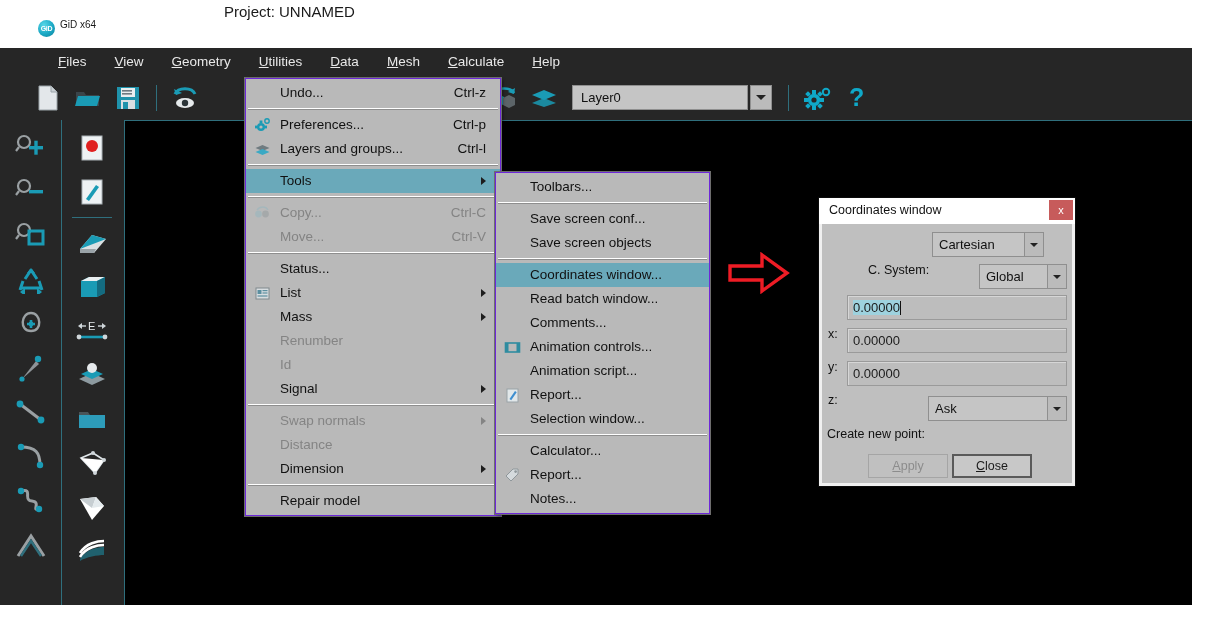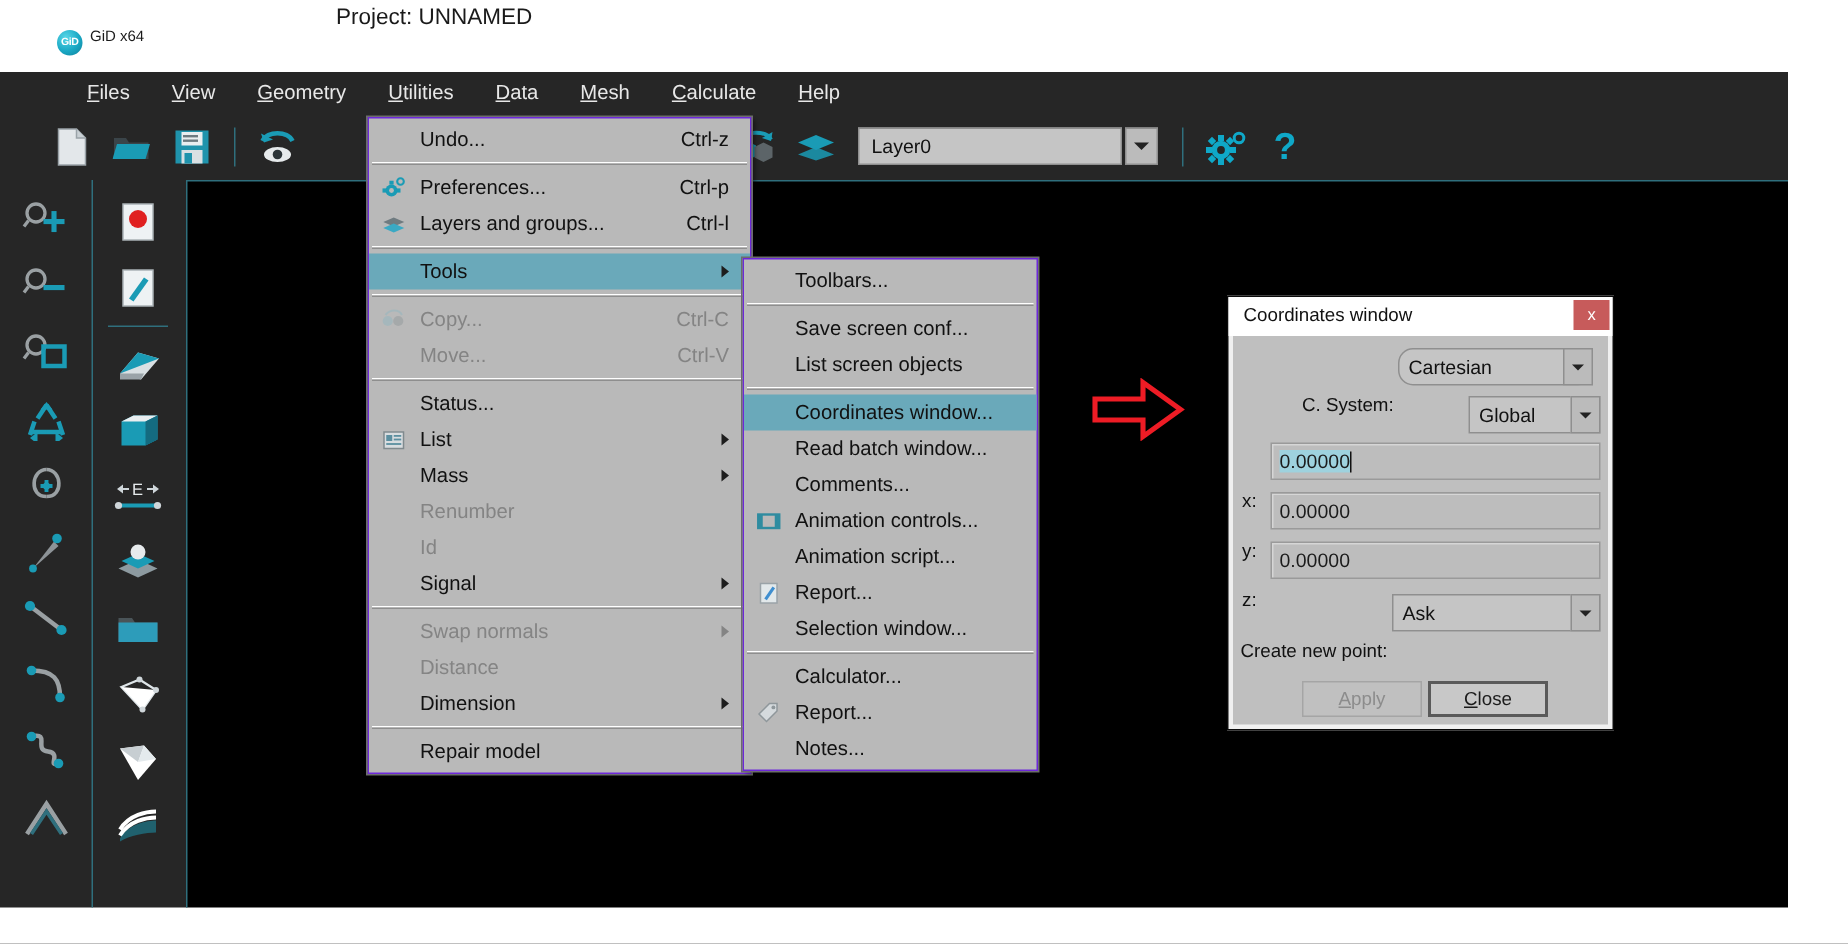"Toolbars..." #menu-tools { width: 197px -> 215px }
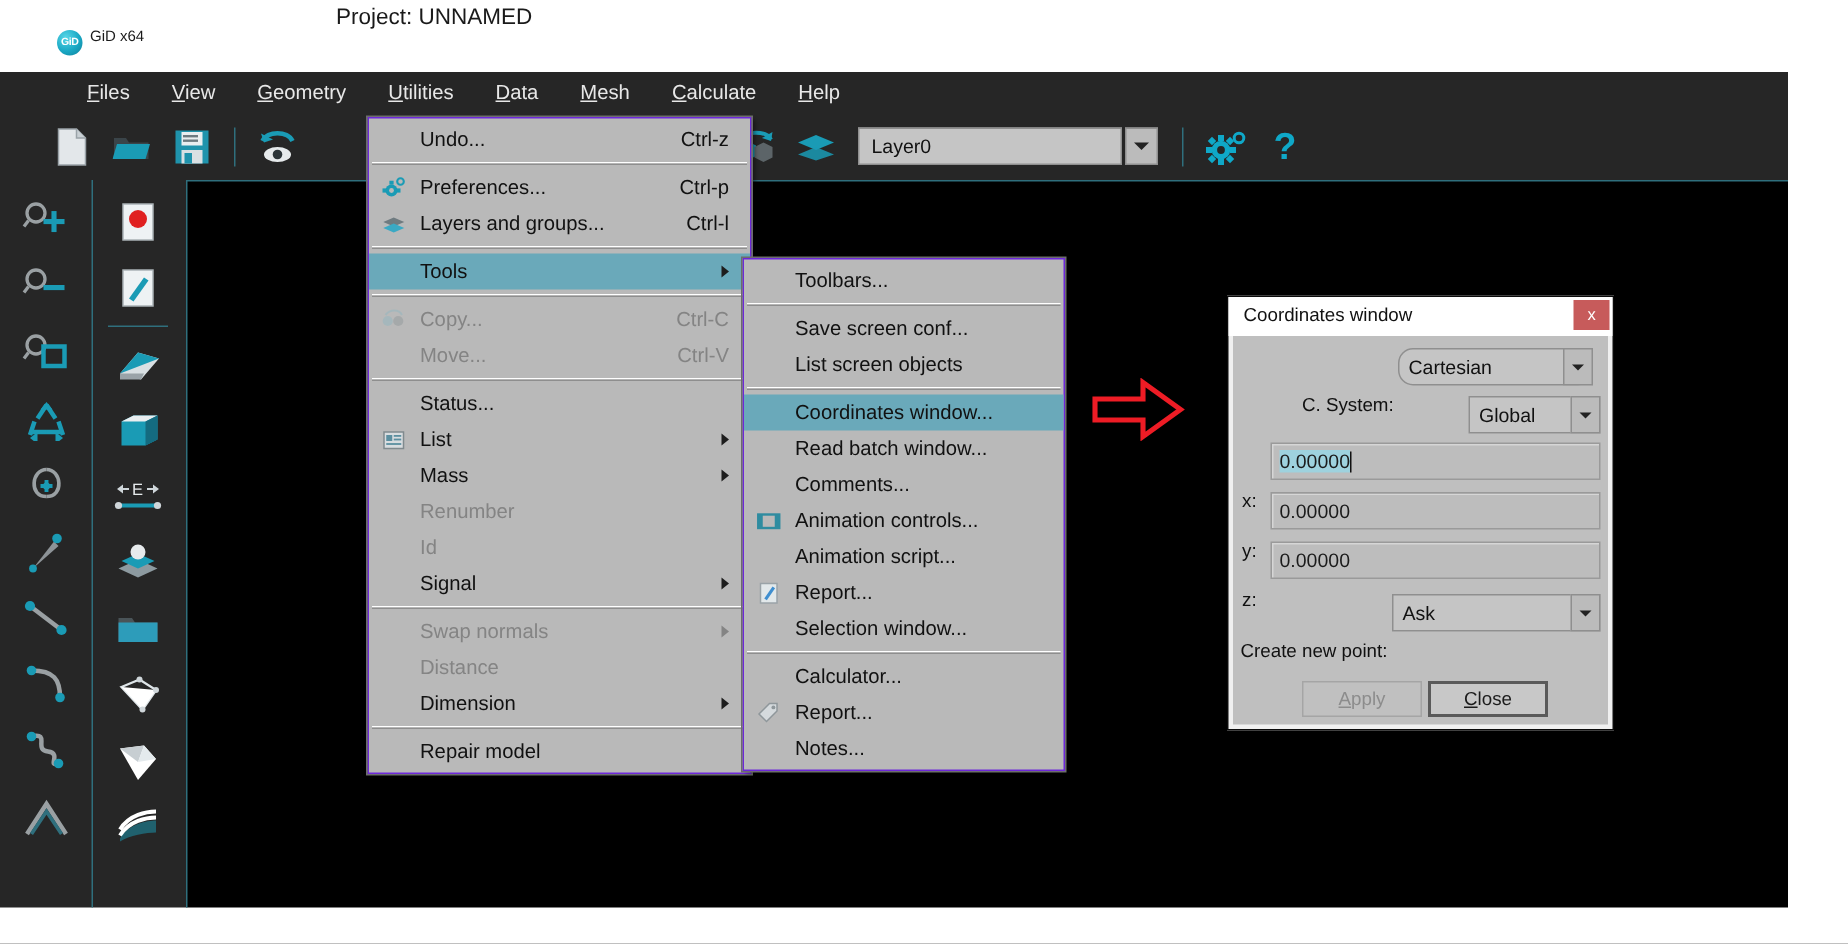"List screen objects" span.lbl { text: List -> Save }
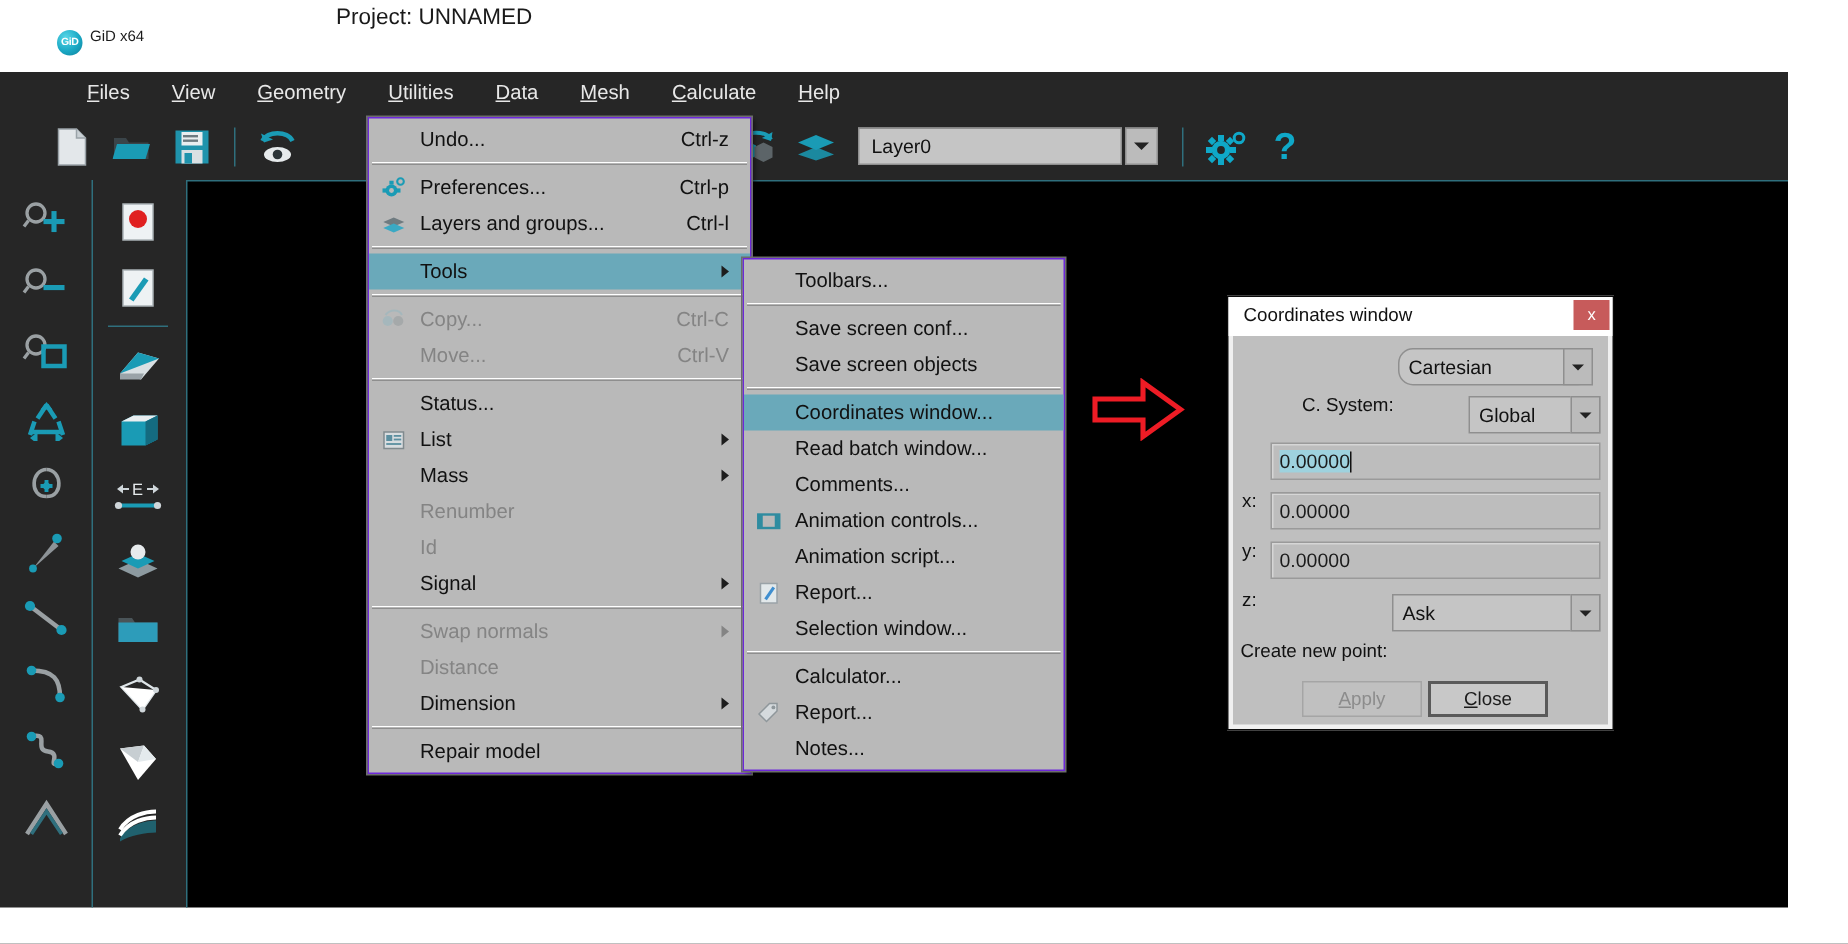"Cartesian" div.combo { border-radius: 10px -> none; width: 130px -> 112px }
